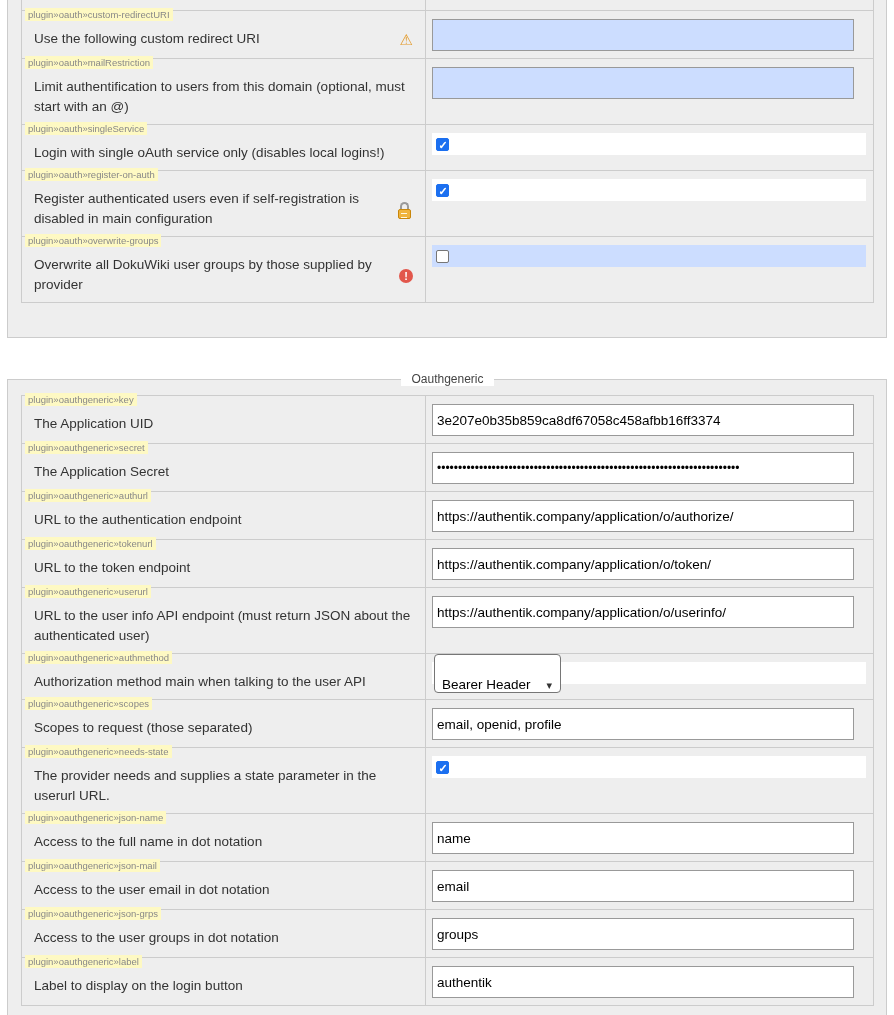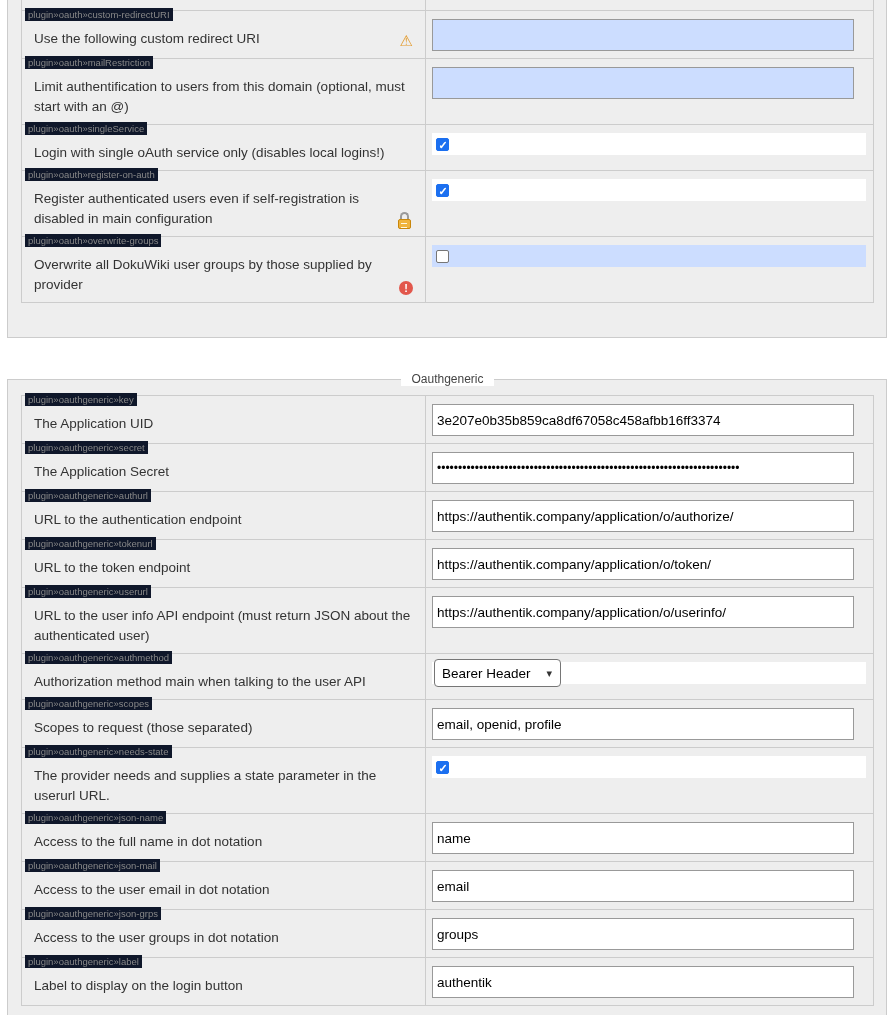"plugin»oauth»custom-redirectURI" .key { background: #0f172a -> #fef9c3 }
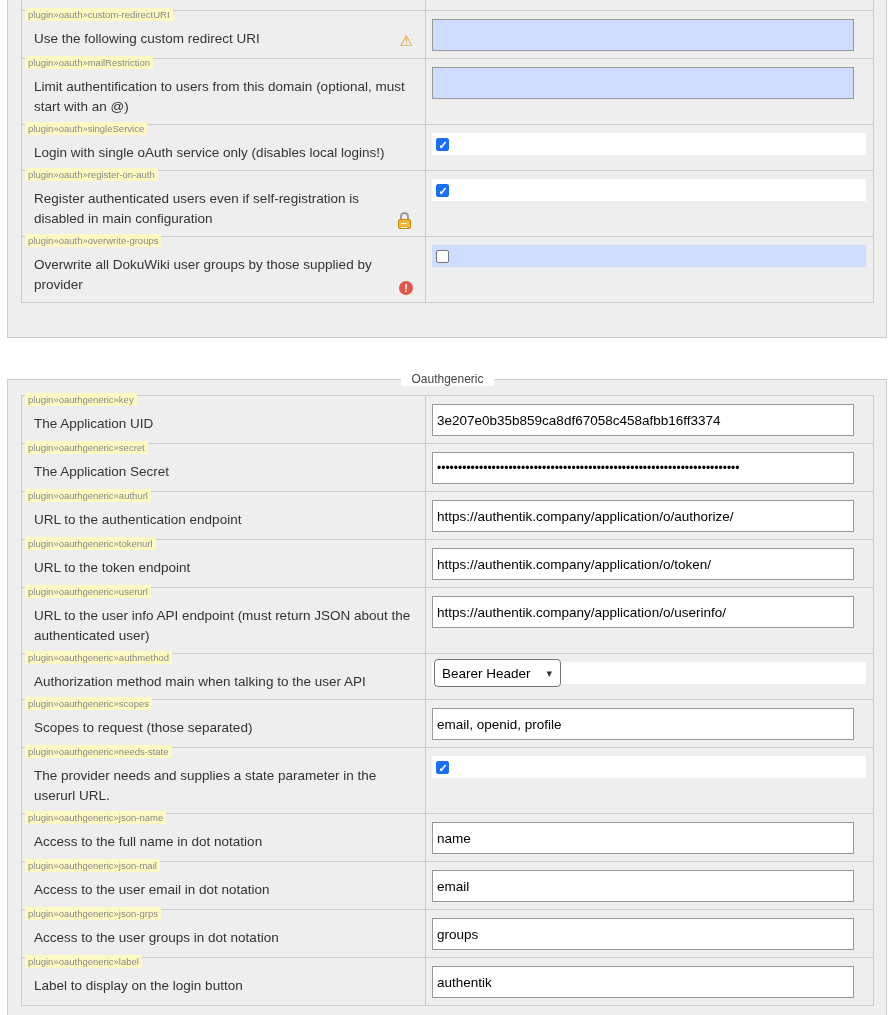"Use the following custom redirect" .label-line { align-items: flex-end -> center }
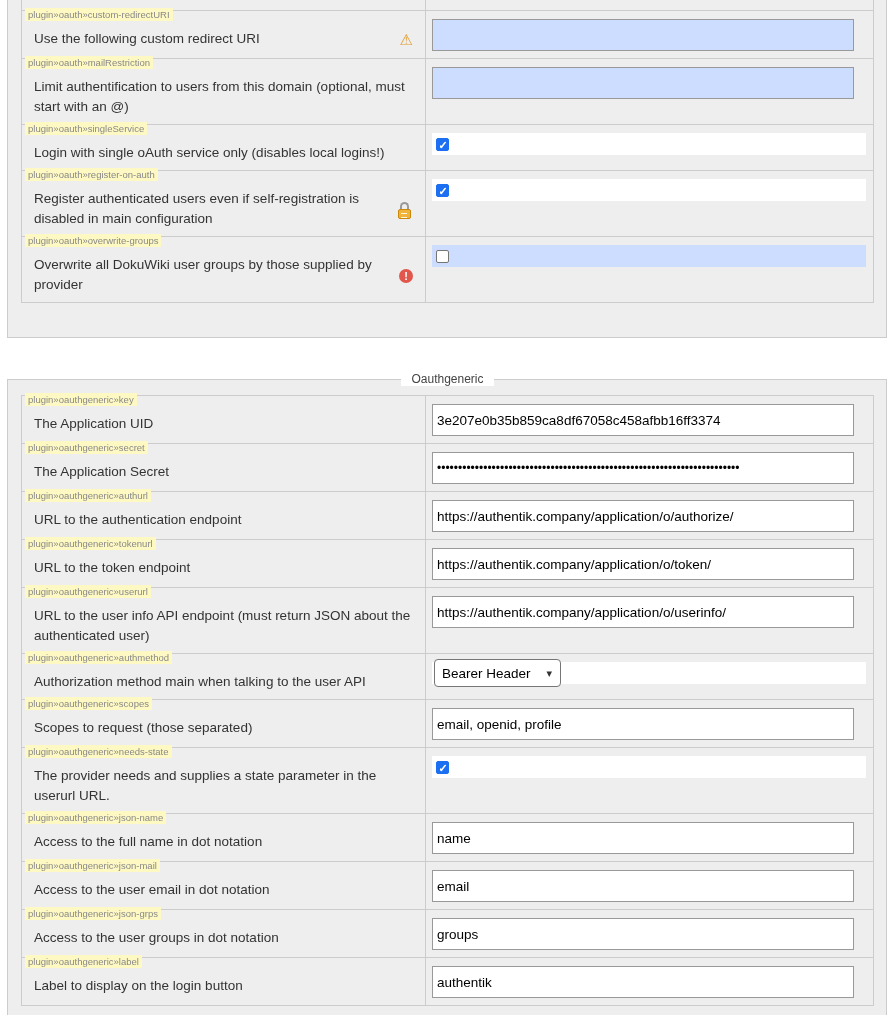"Bearer Header" .select { align-items: center -> flex-end; height: 28px -> 39px }
